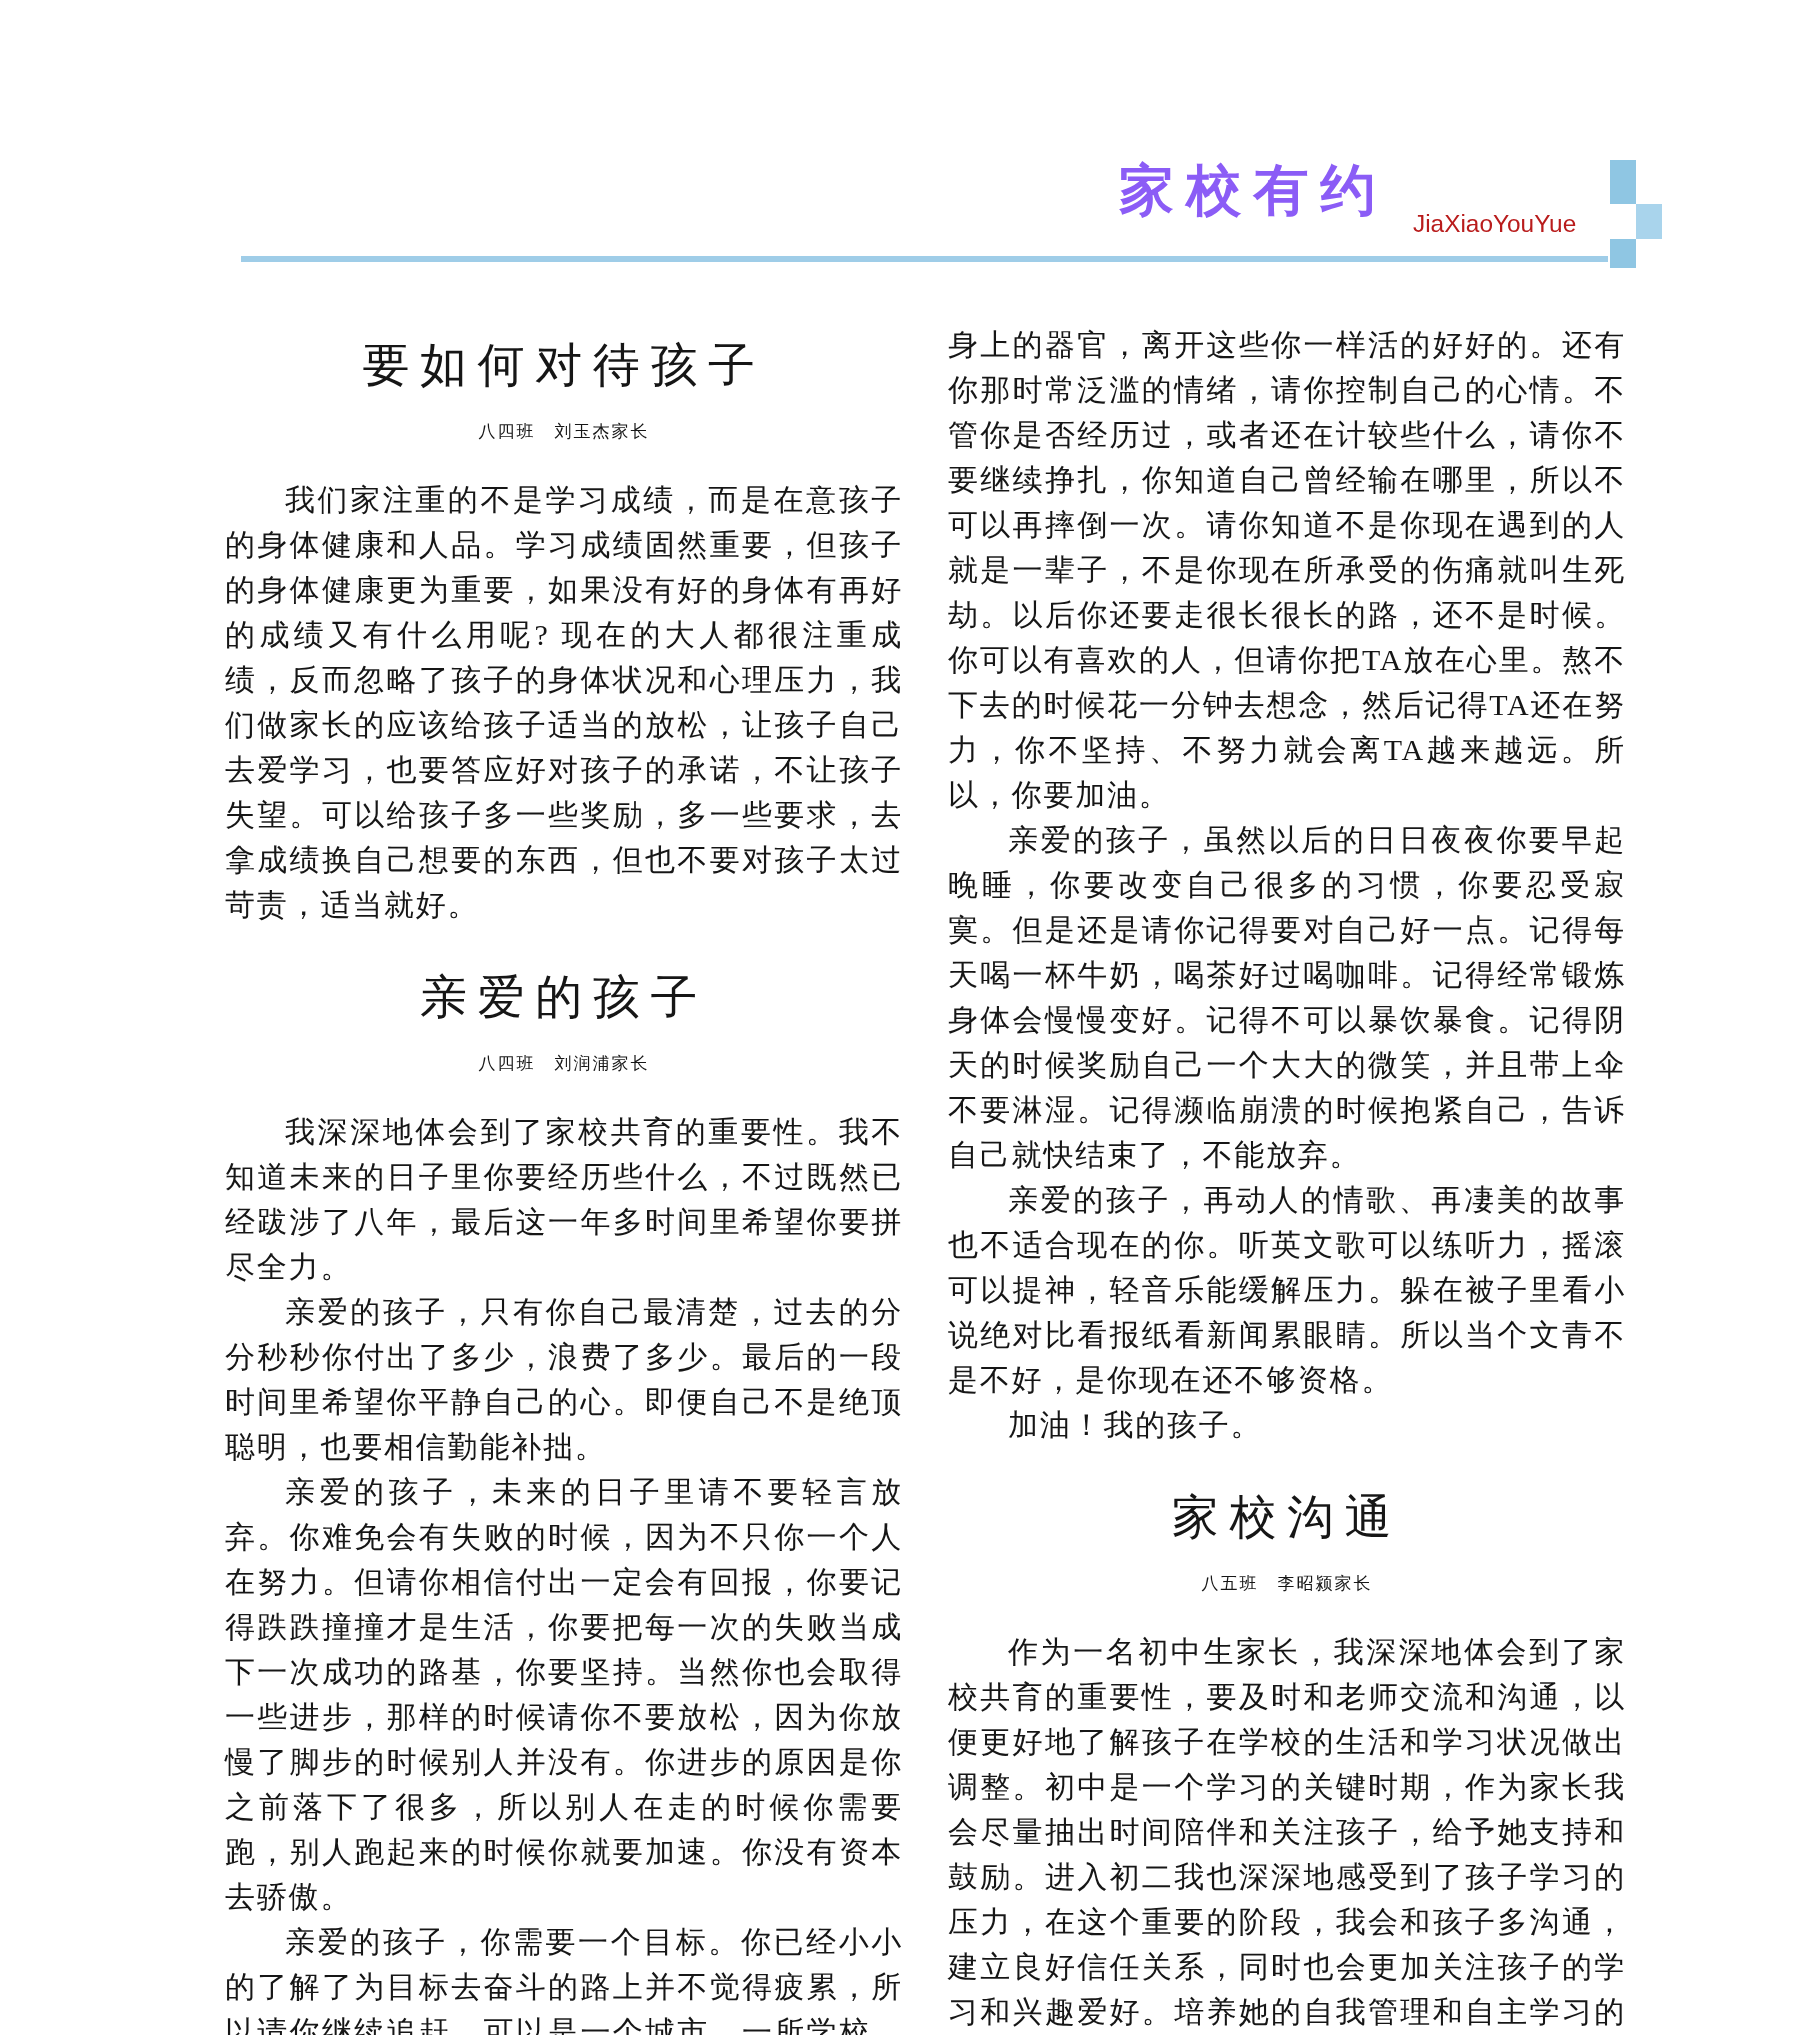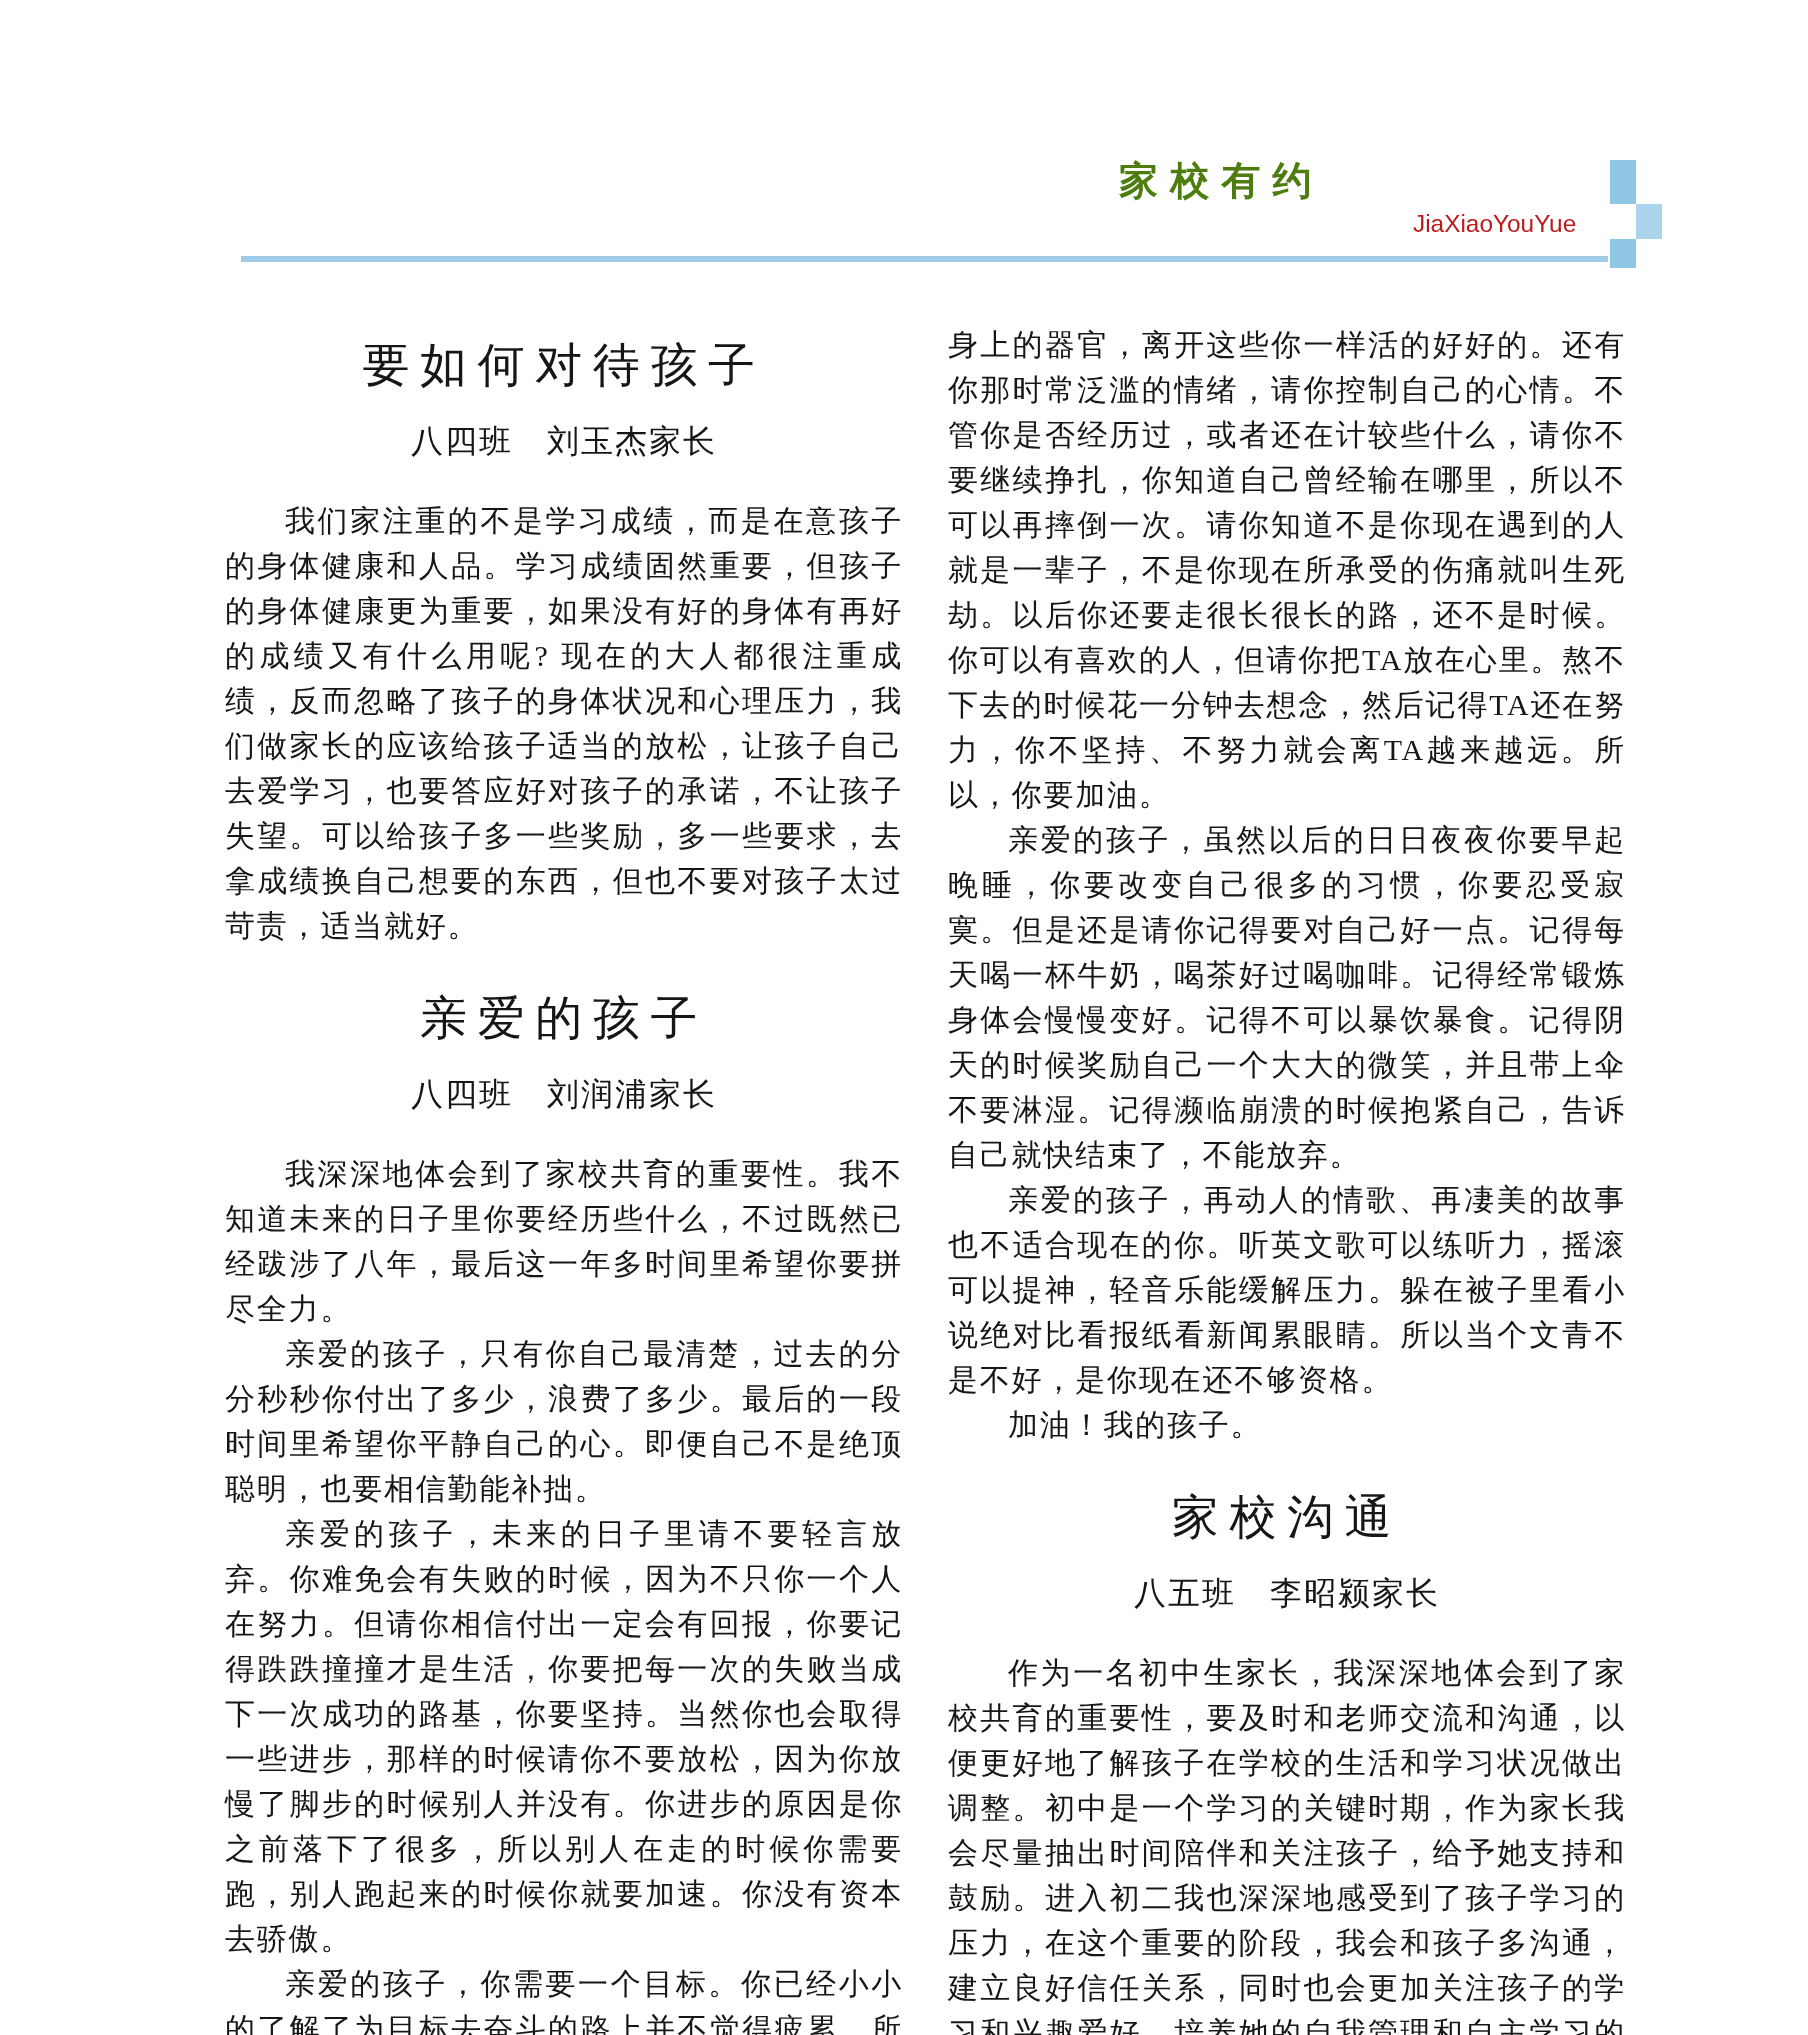"家校有约" .header-title { color: #4d7c0f -> #8b5cf6; font-size: 39px -> 55px }
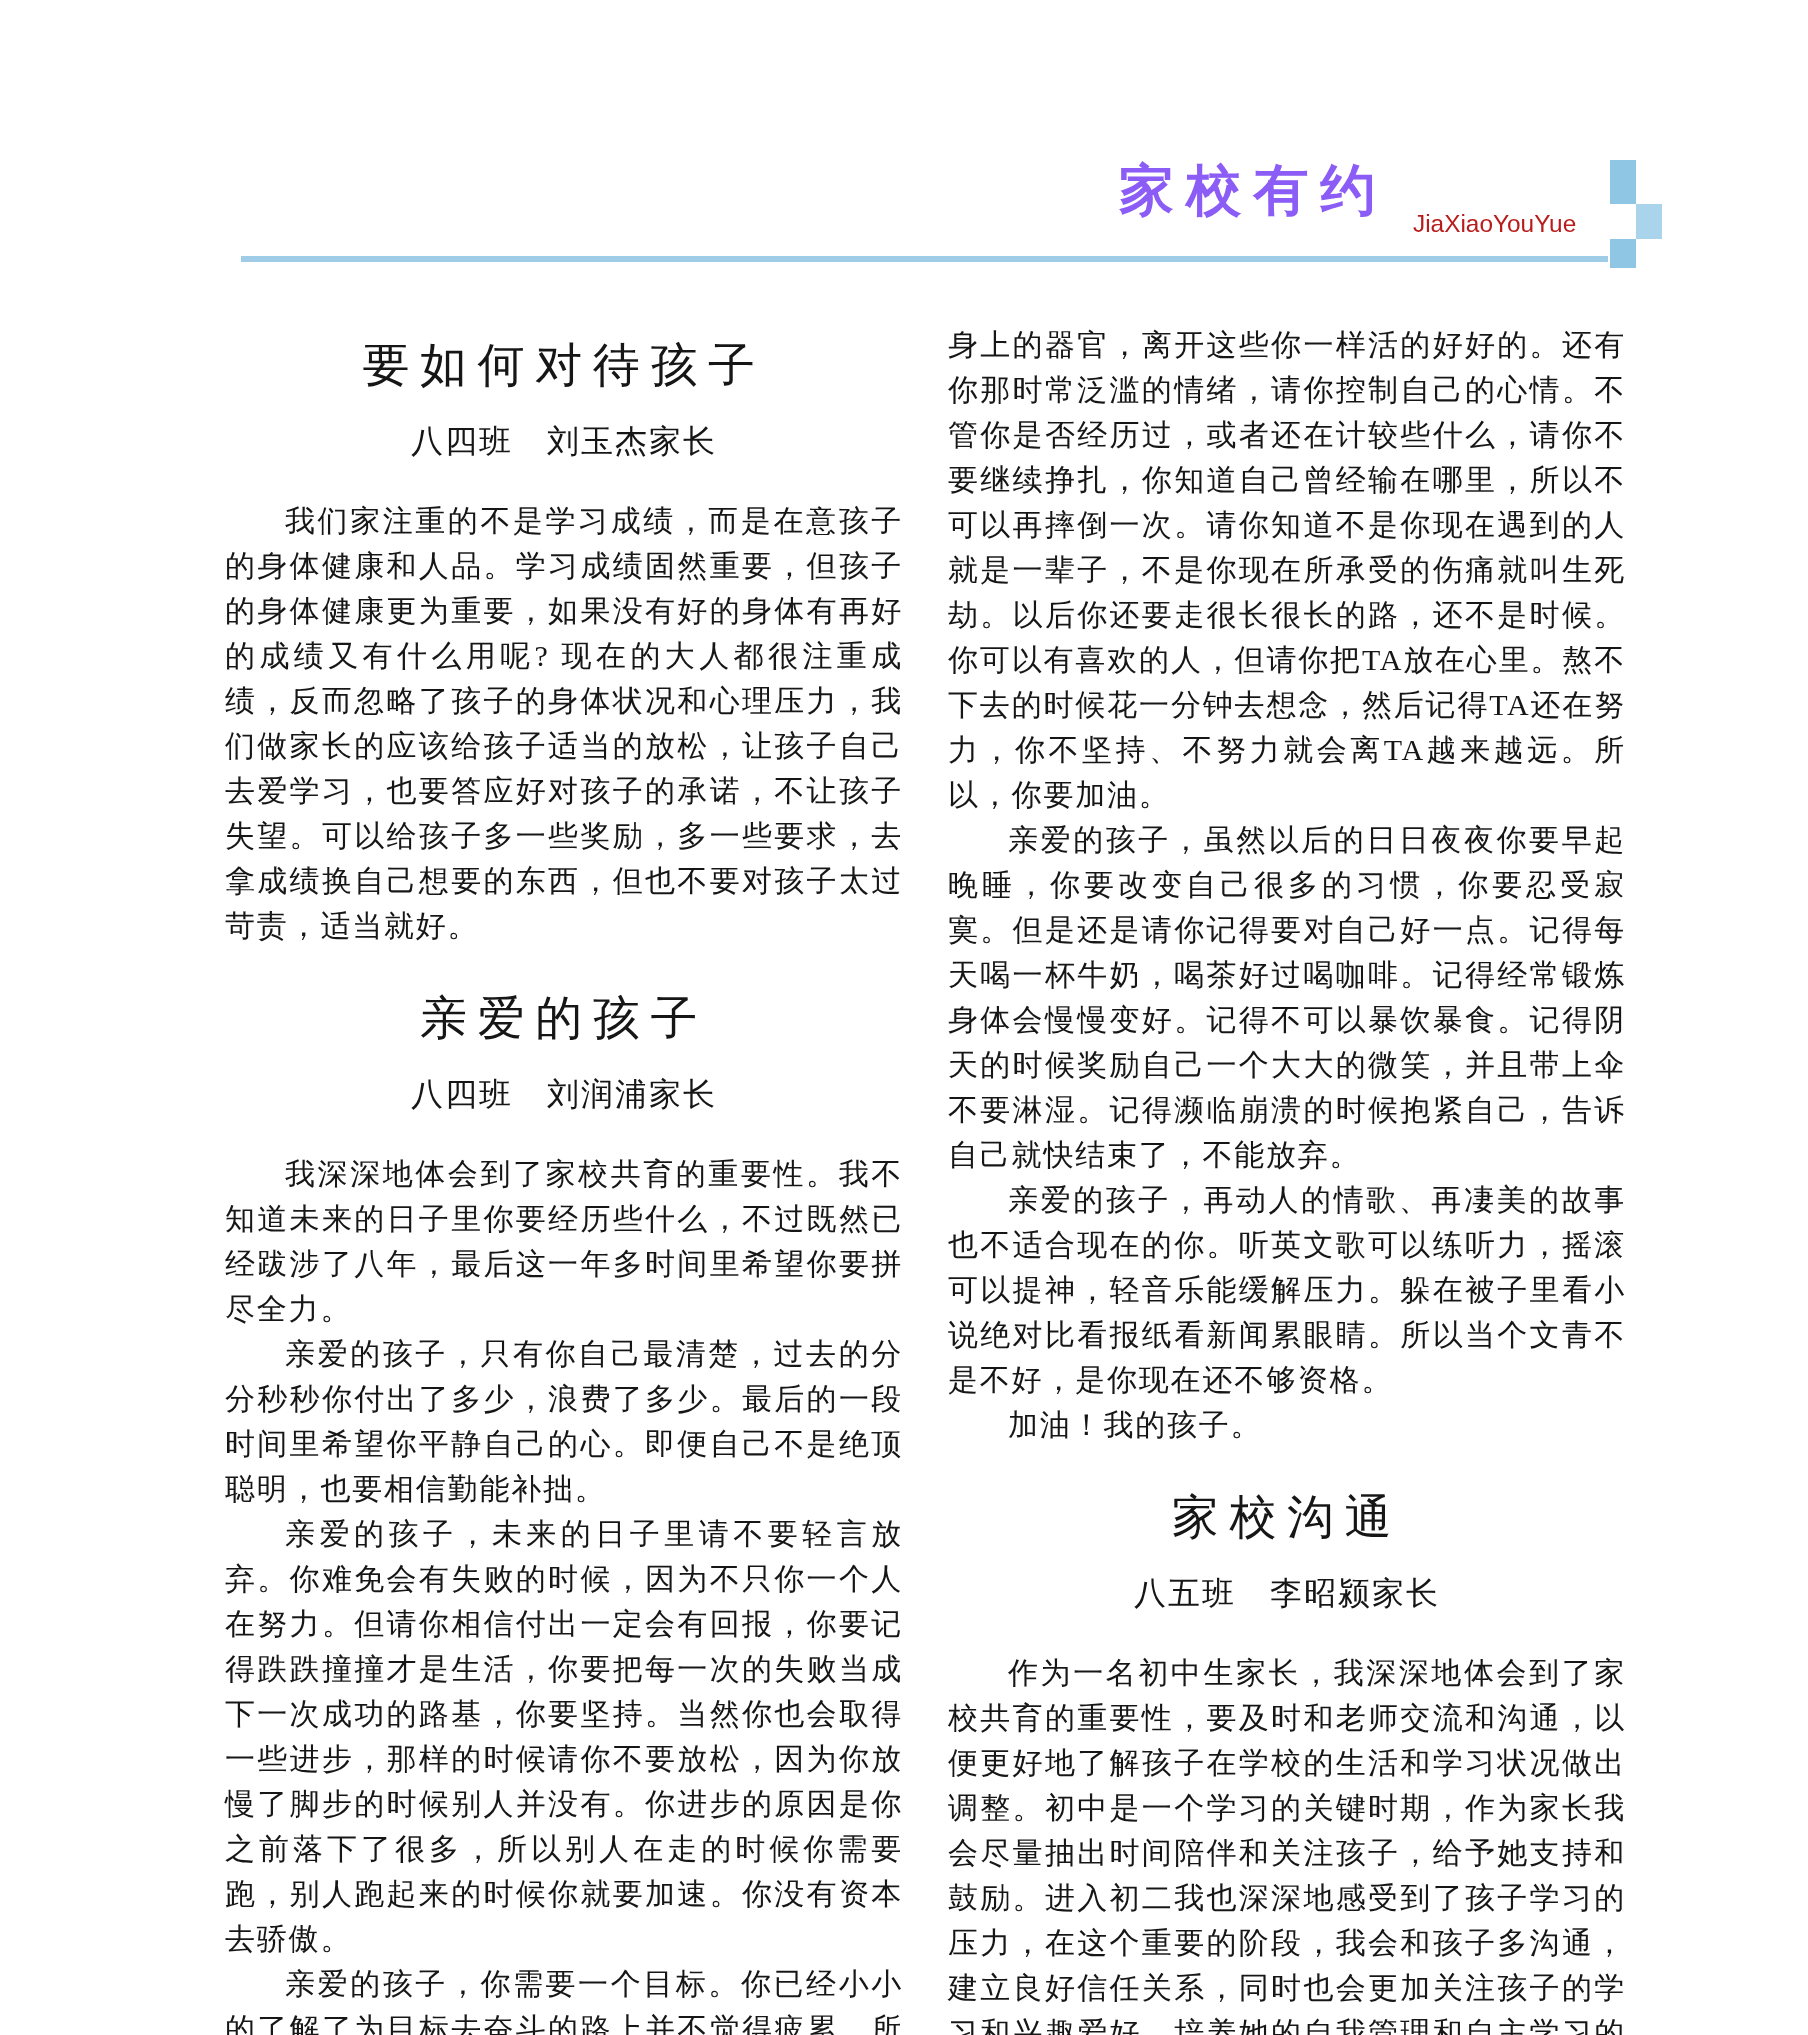"八四班 刘玉杰家长" .art-author { font-size: 32px -> 17px }
